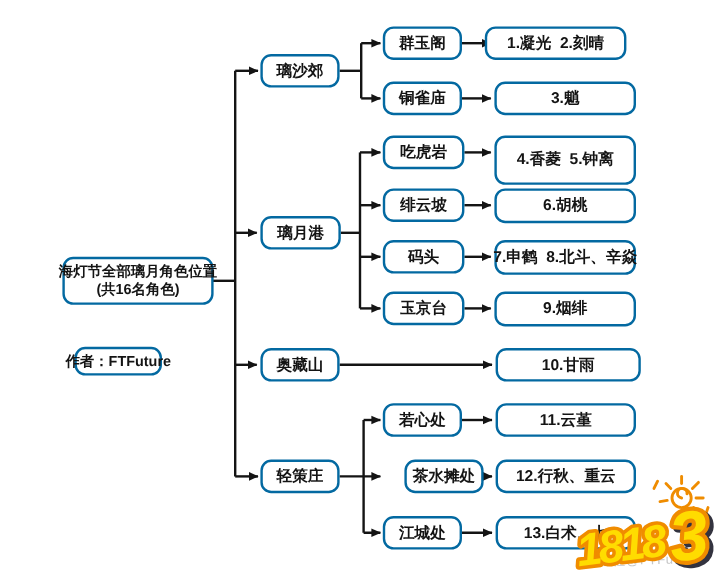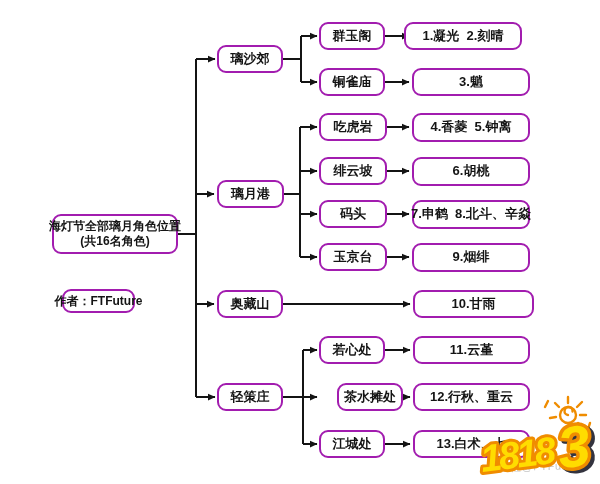"群玉阁" .node { border: 2px solid #a21caf -> 2px solid #0369a1 }
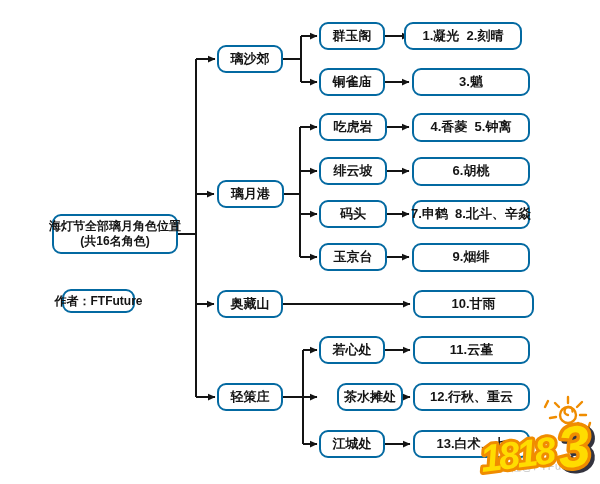"4.香菱 5.钟离" div.node { height: 29px -> 41px }
